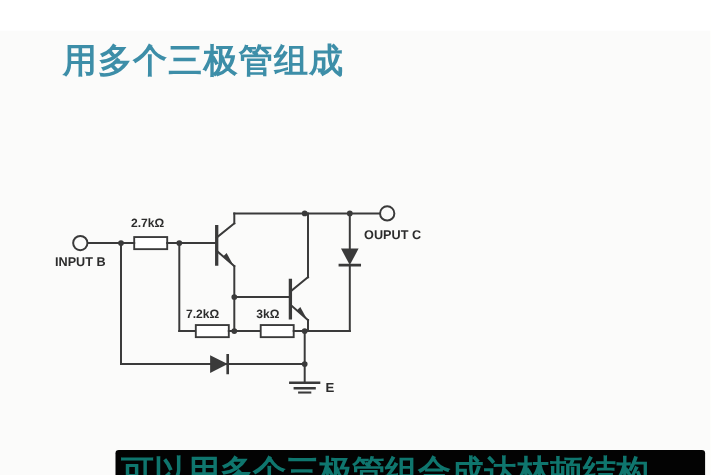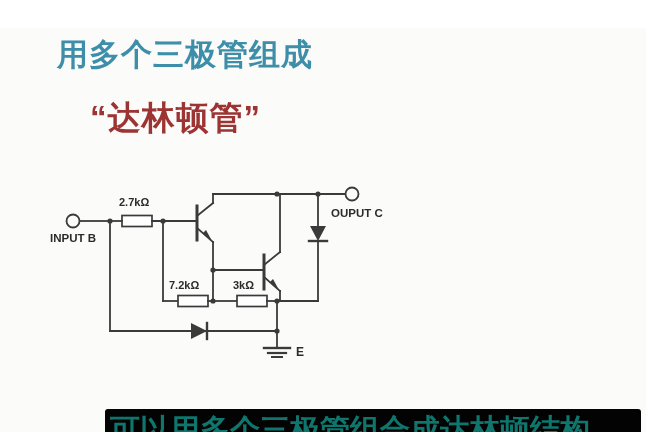"“达林顿管”" div { html: <div>“达林顿管”</div> -> none }
